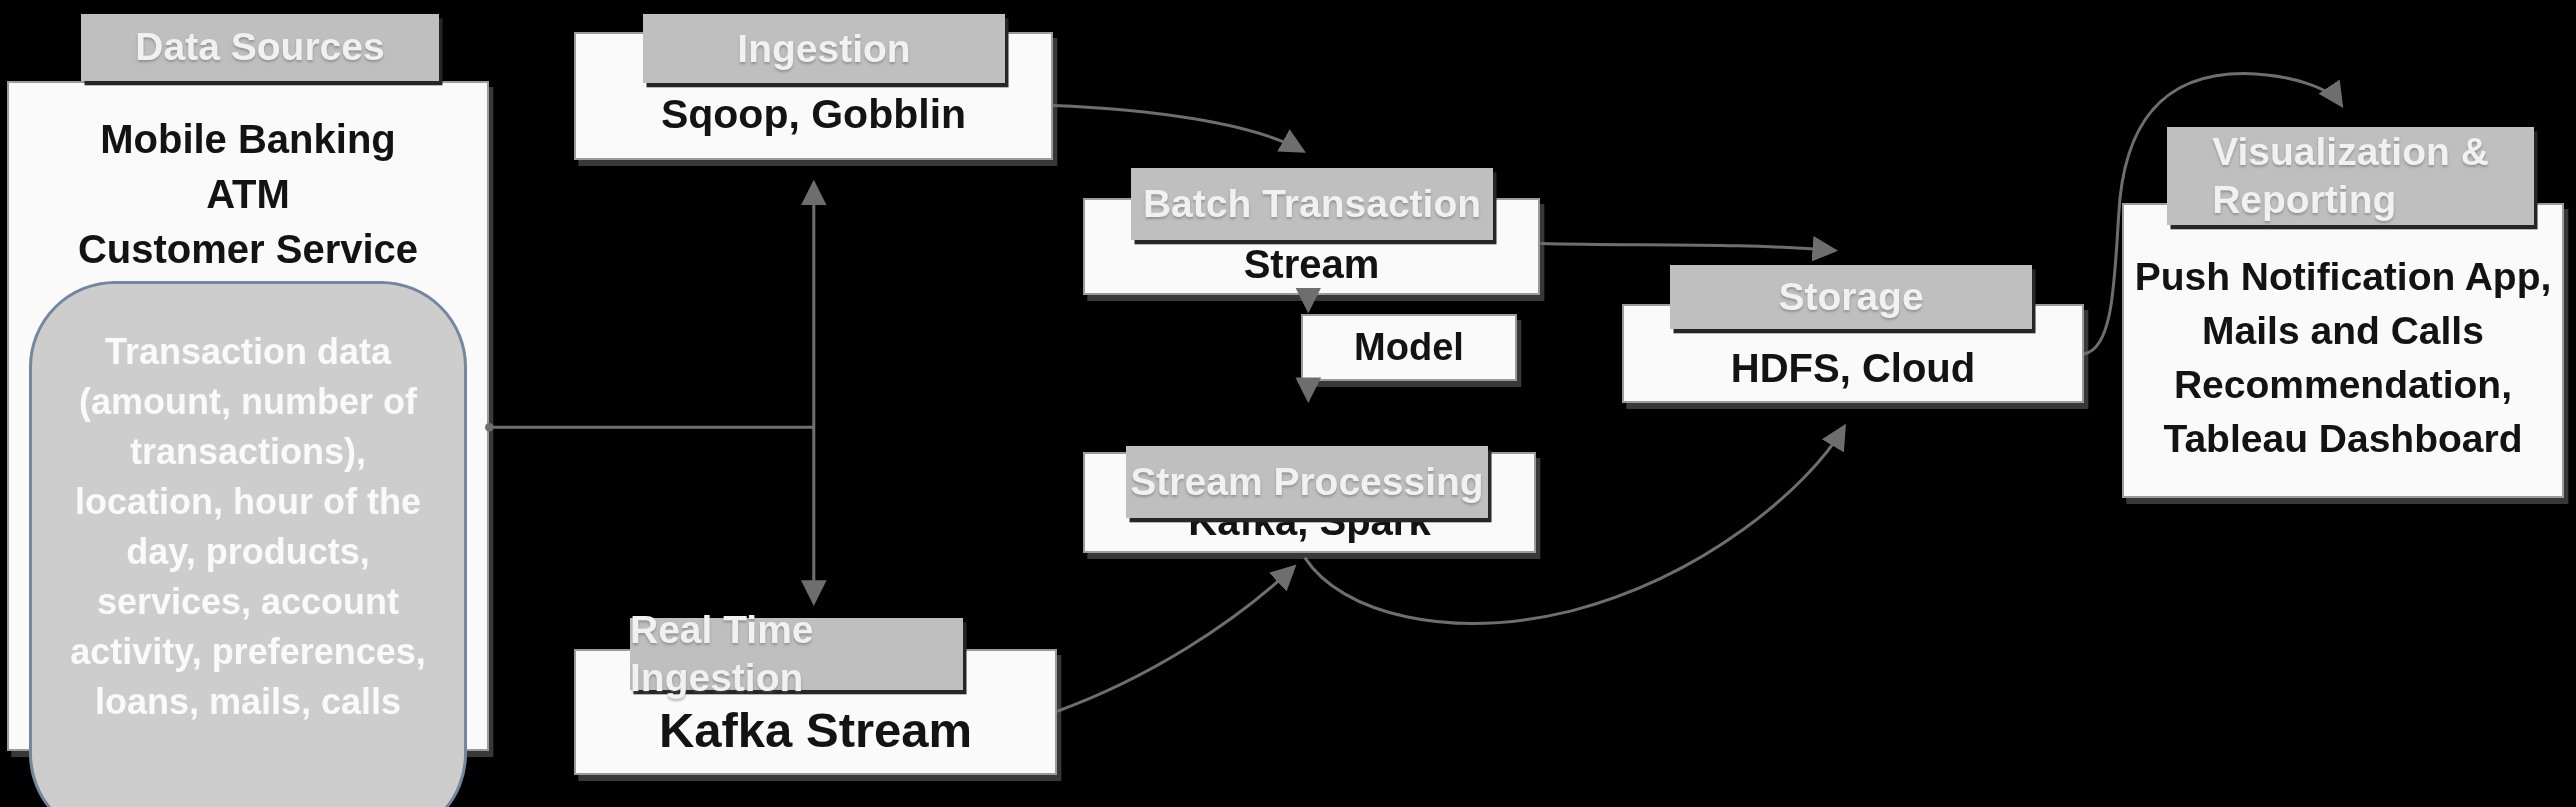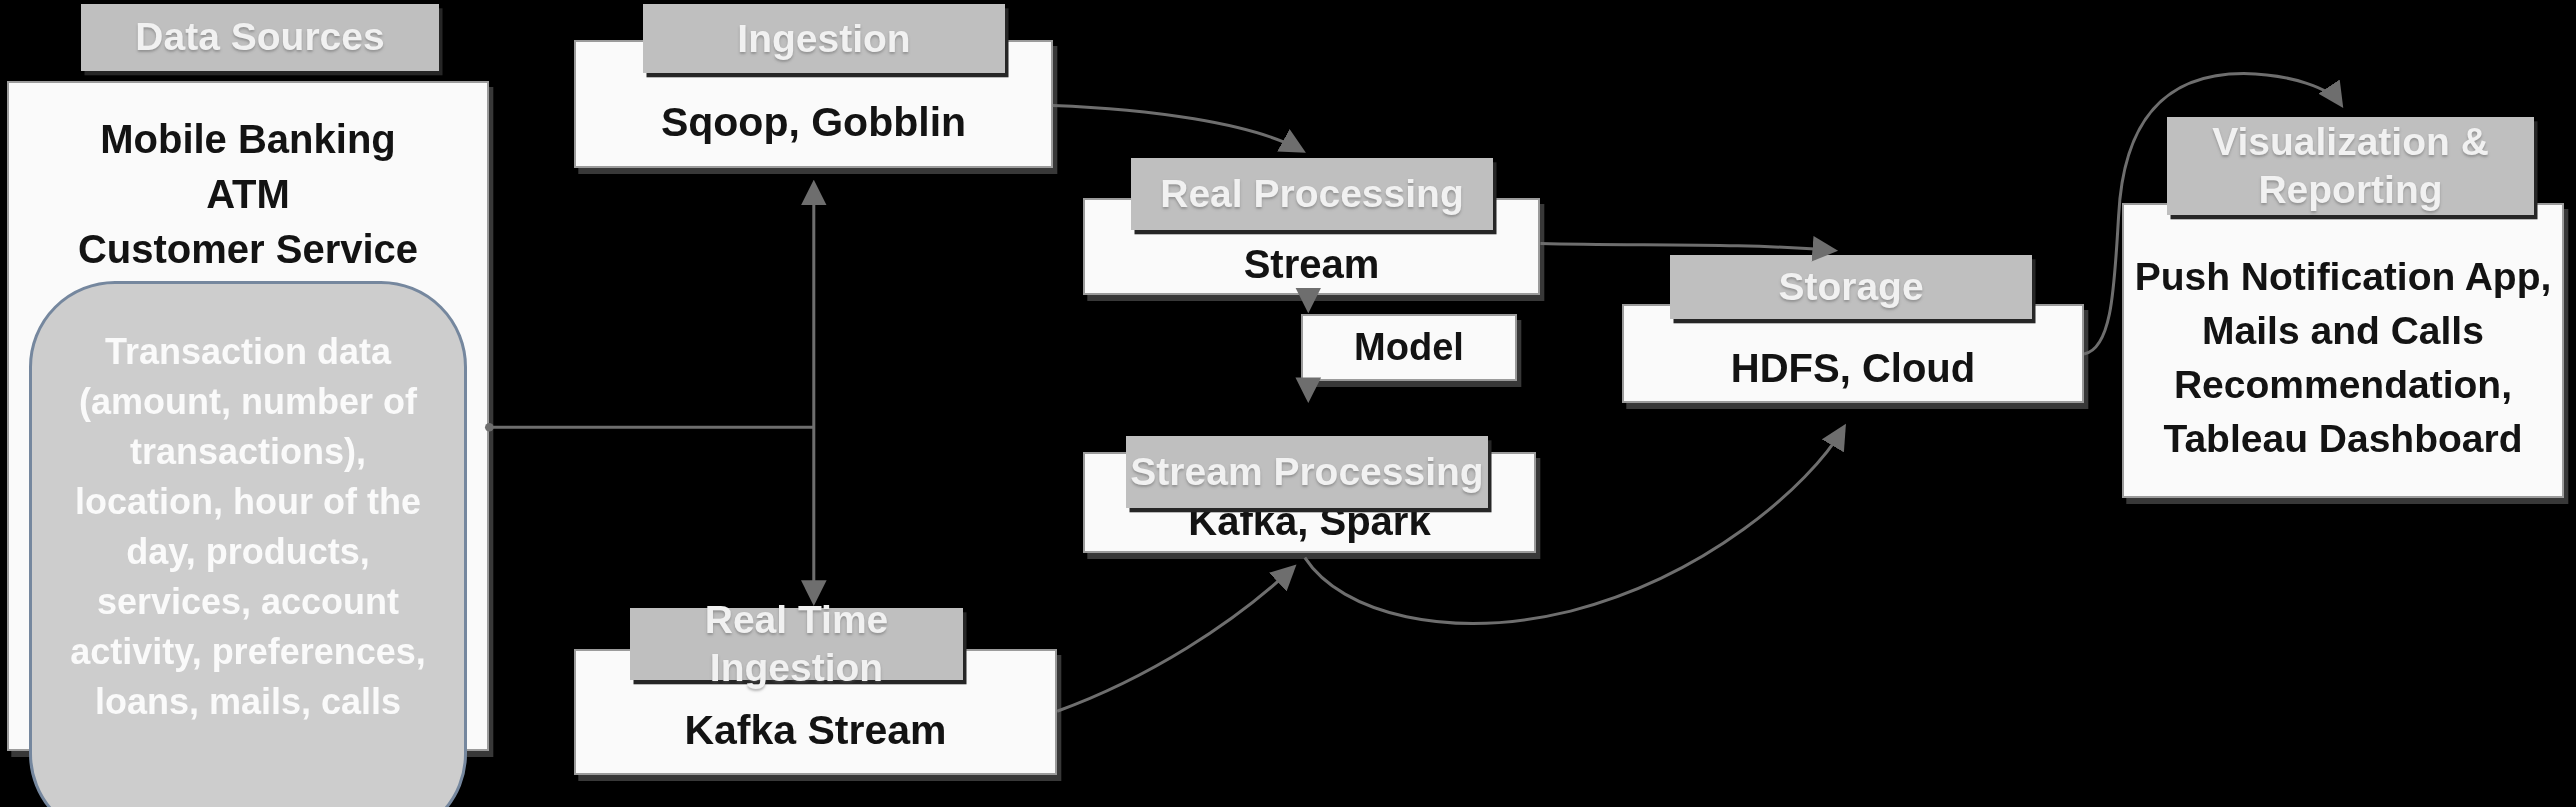"Data Sources" .hdr { margin-top: none -> 10px; text-align: center -> none }
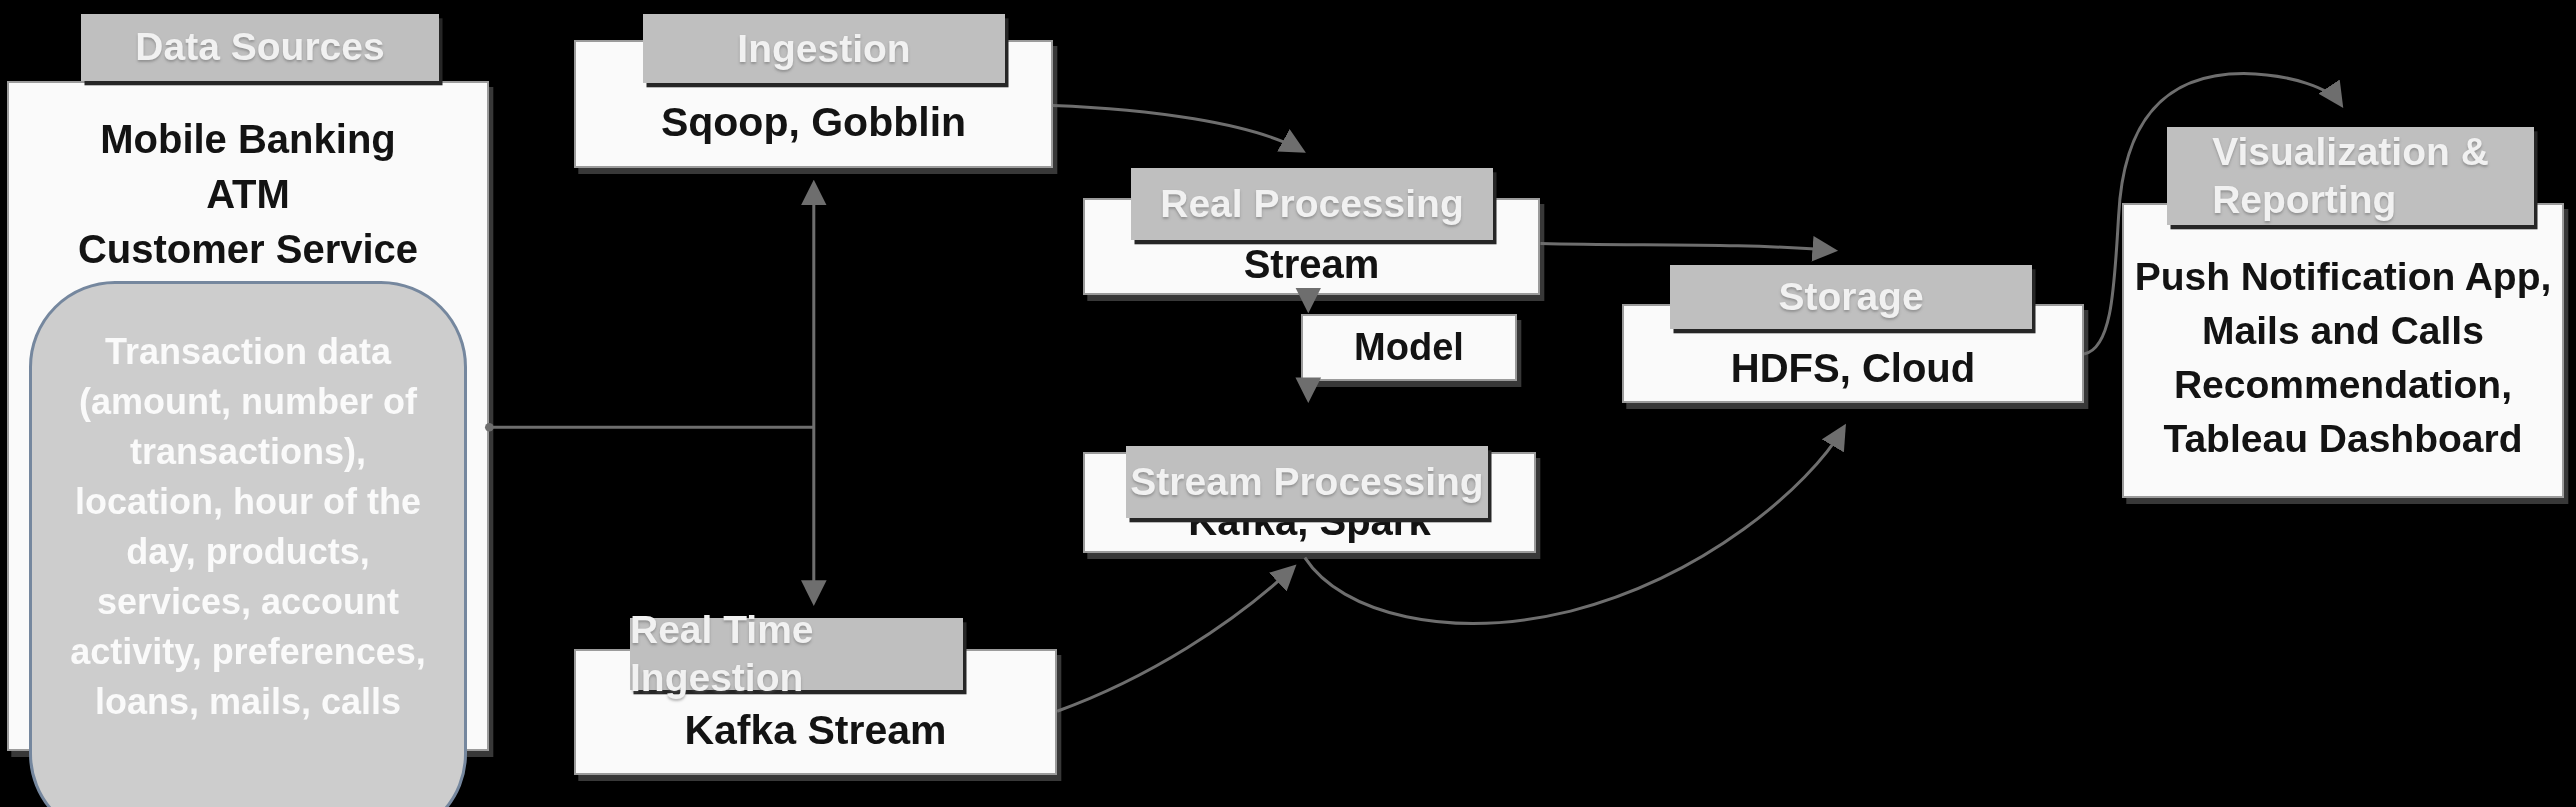"Sqoop, Gobblin" .ingestion-box { top: 40px -> 32px }
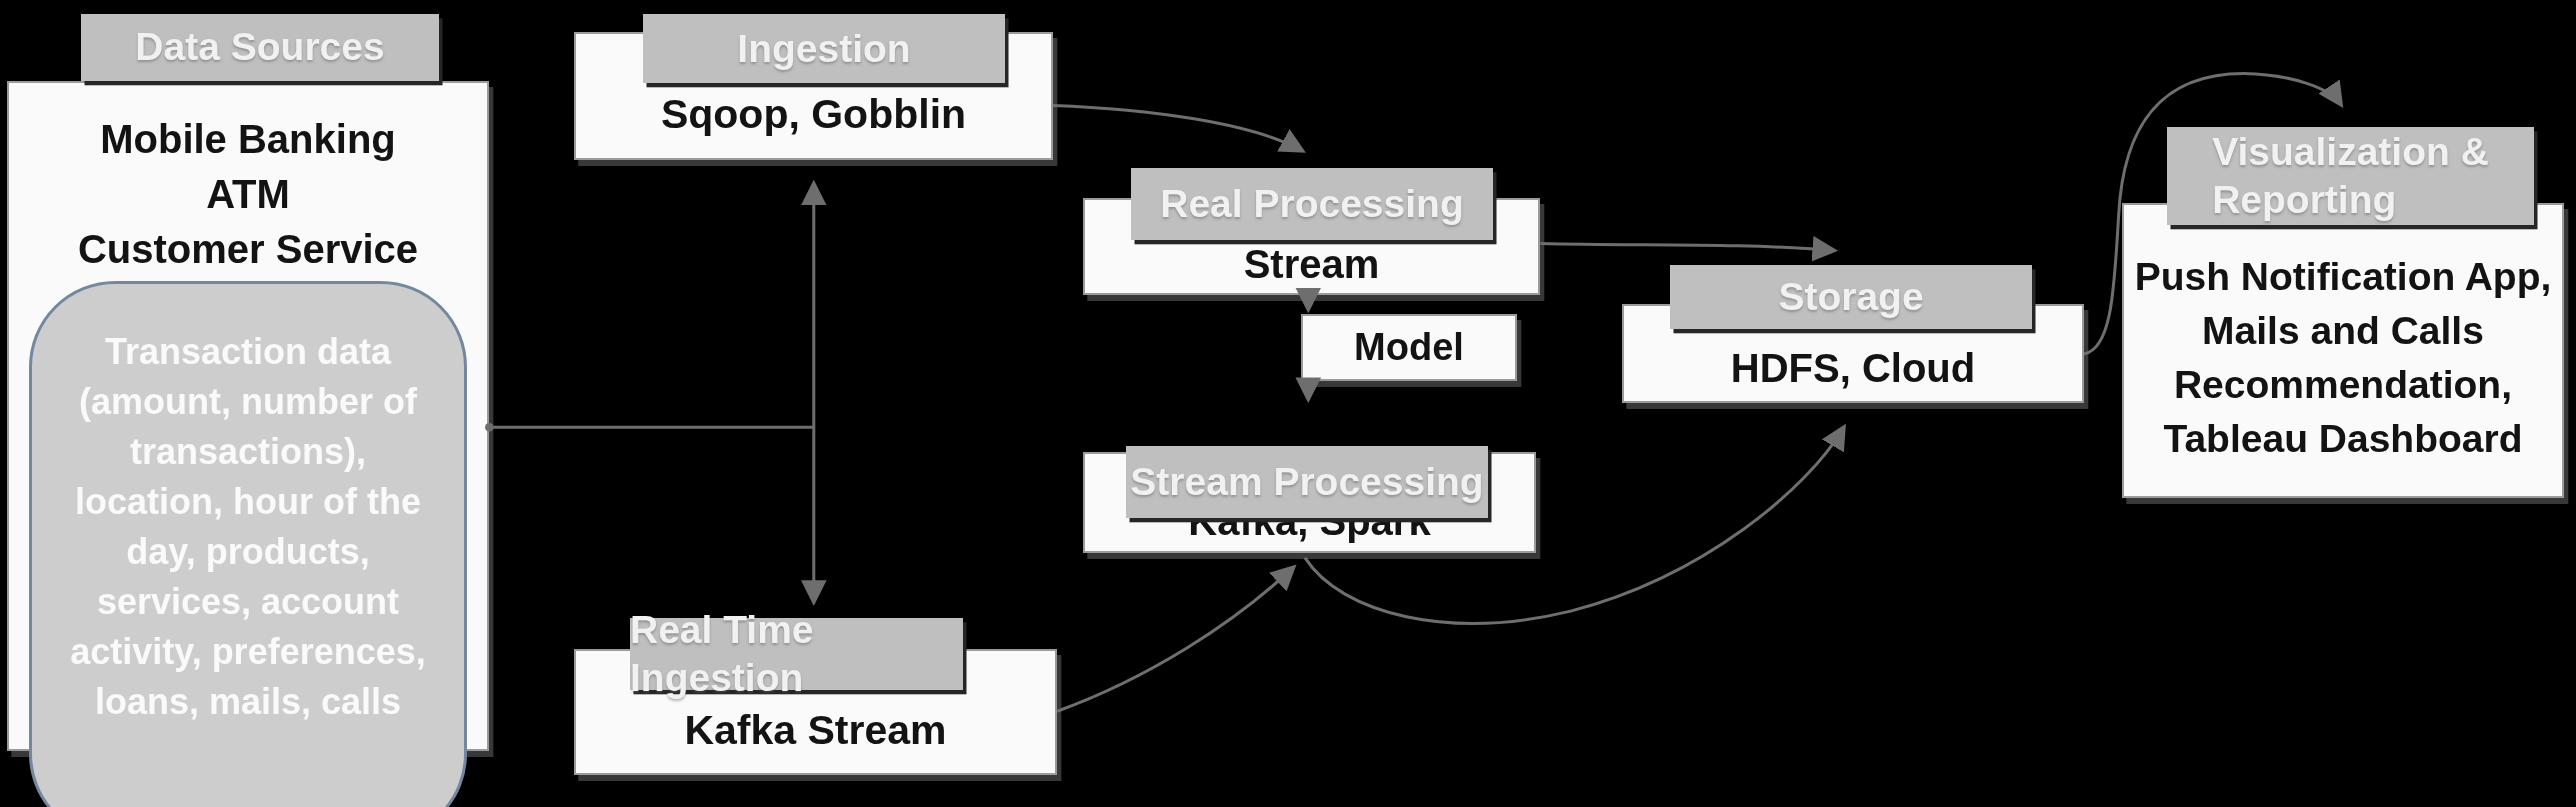"Real Processing" div.hdr { text: Real Processing -> Batch Transaction }
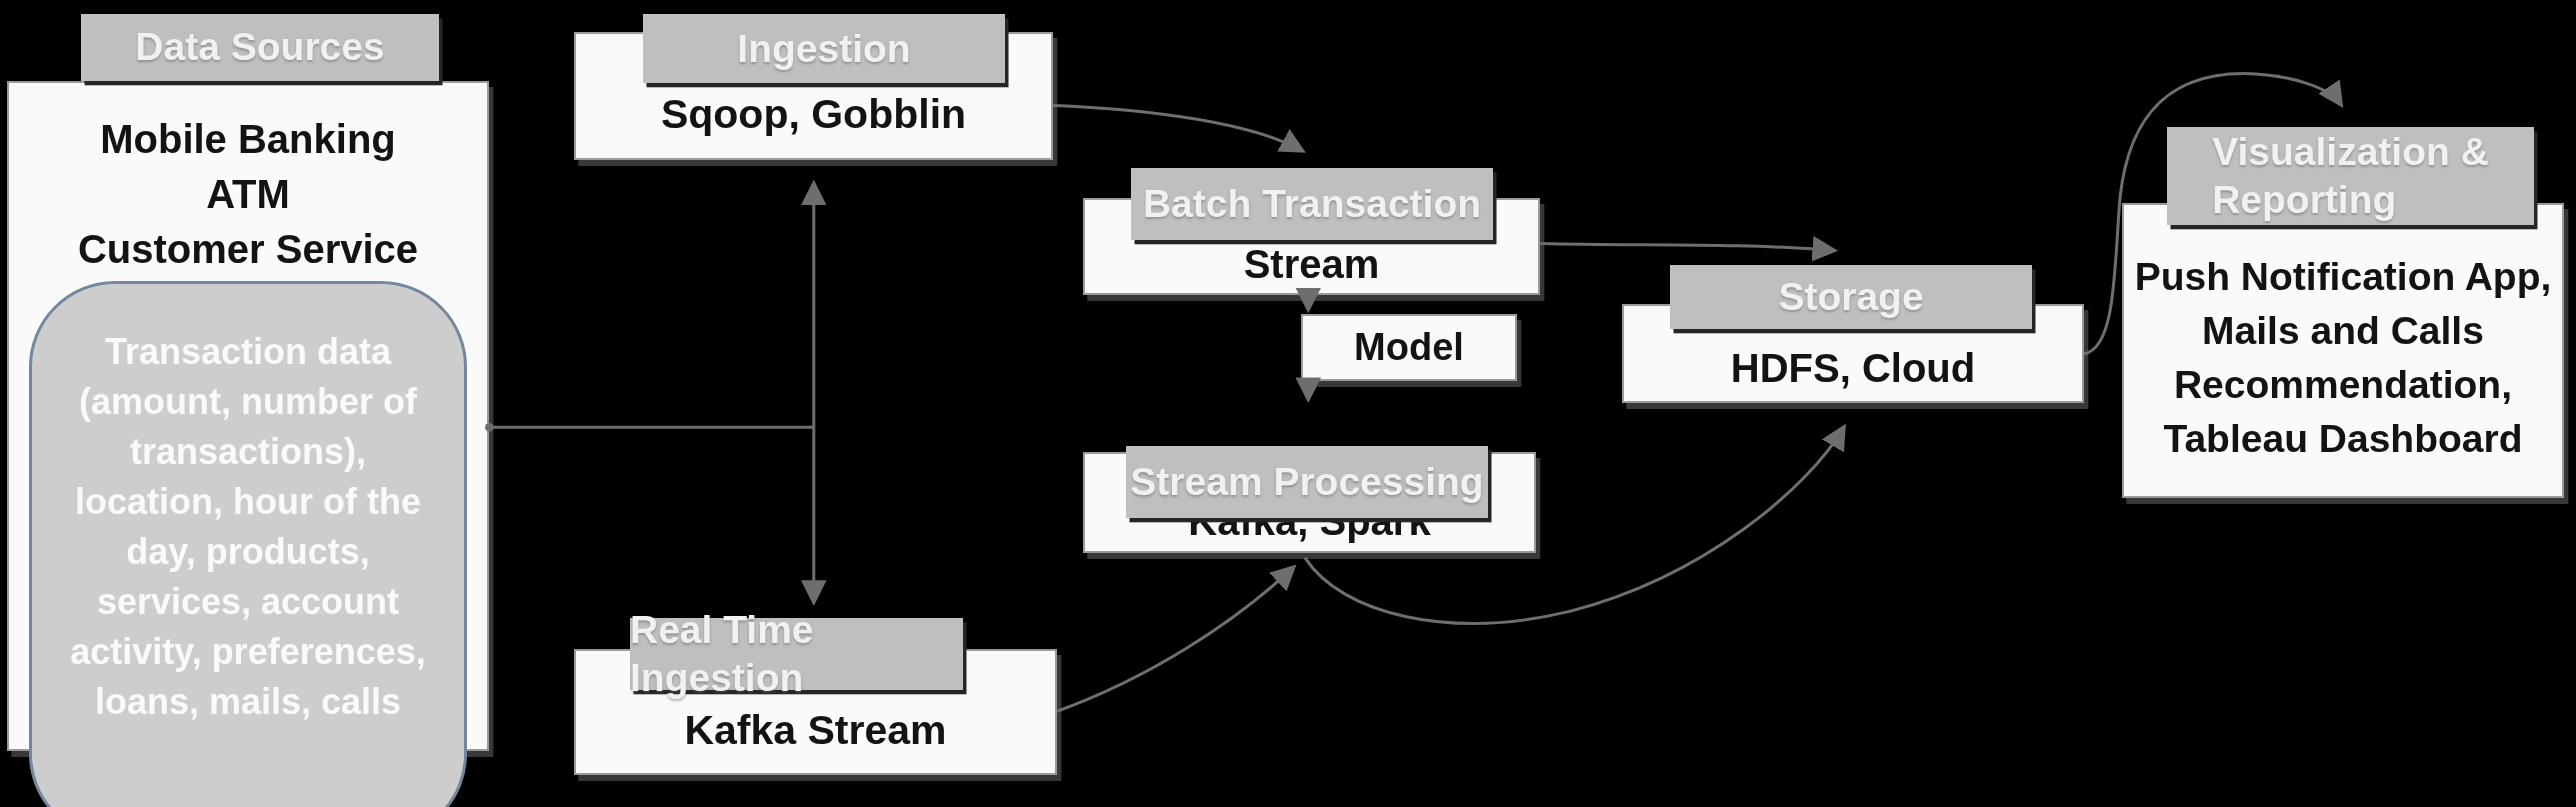"Kafka Stream" .rti-box { font-size: 41px -> 49px }
